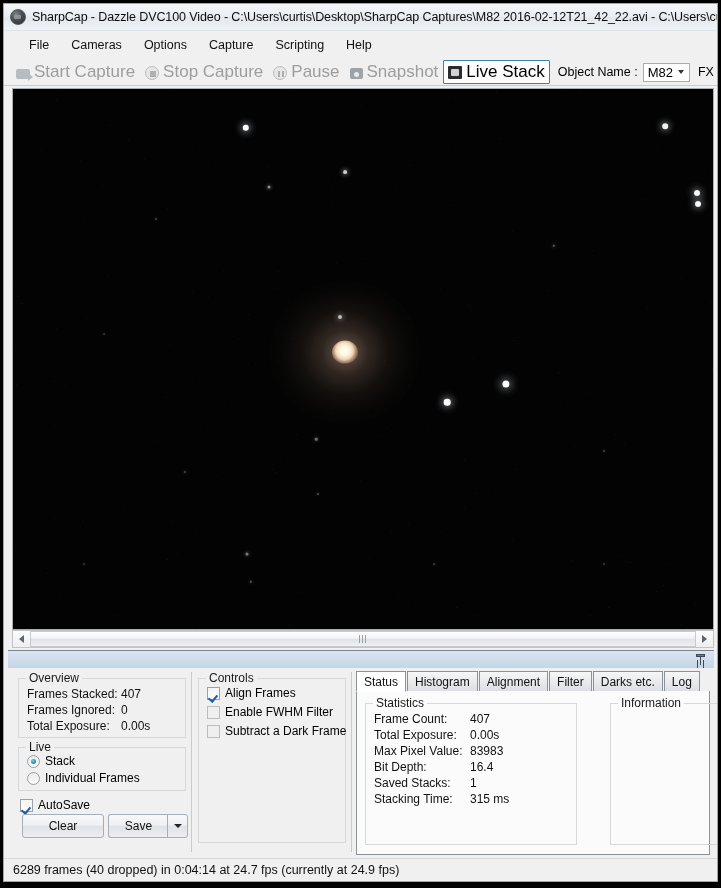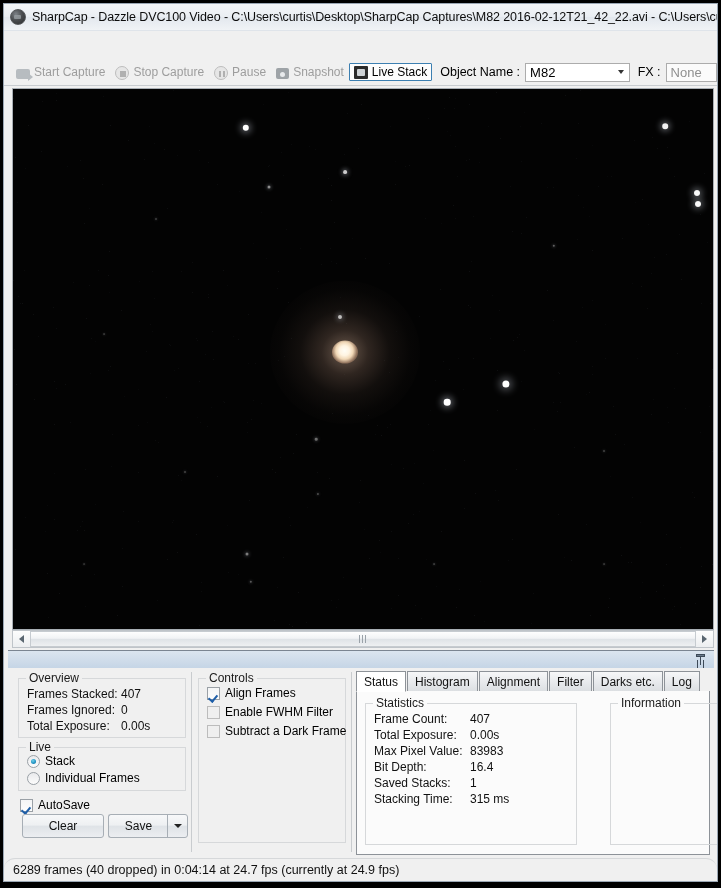"File" div.menubar { html: none -> <div> <div>File</div> <div>Cameras</div> <div>Options</div> <div>Capture</div> <div>Scripting</div> <div>Help</div> </div> }
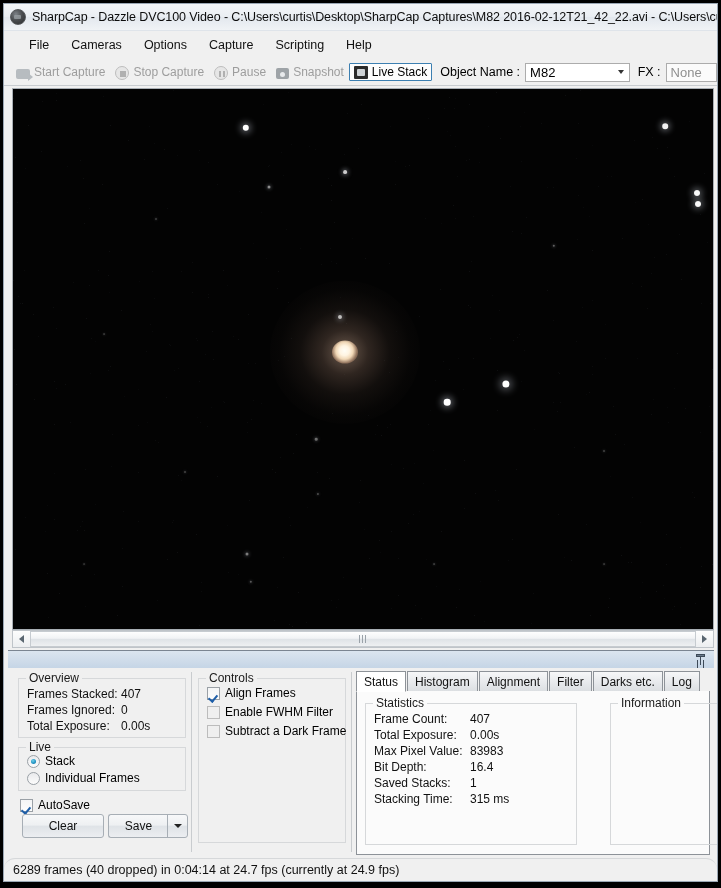"Start Capture" .tb-label { font-size: 12px -> 17px }
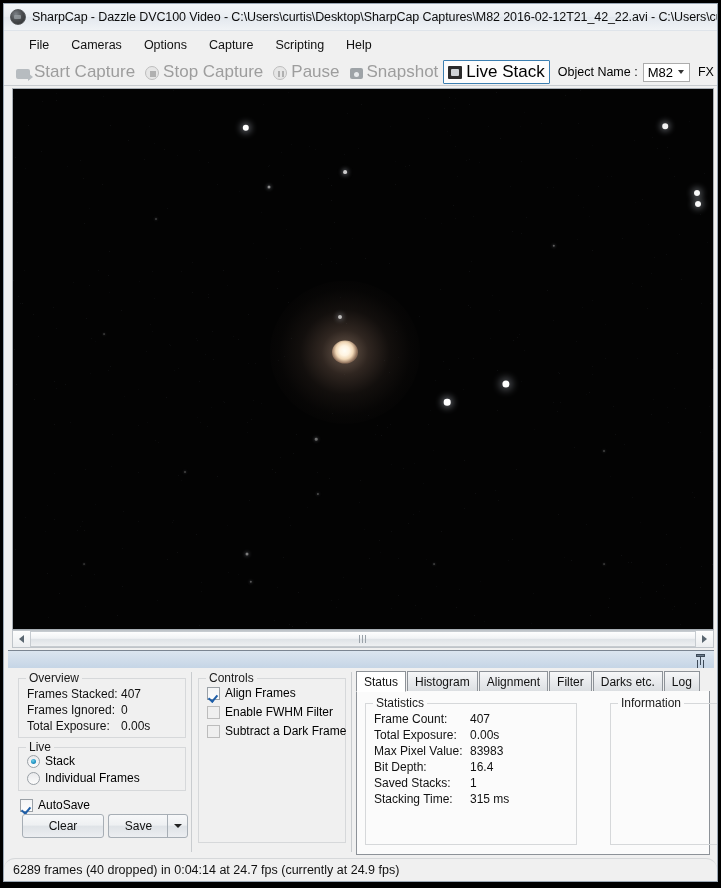"6289 frames (40 dropped) in" .statusbar { border-radius: 11px -> none }
